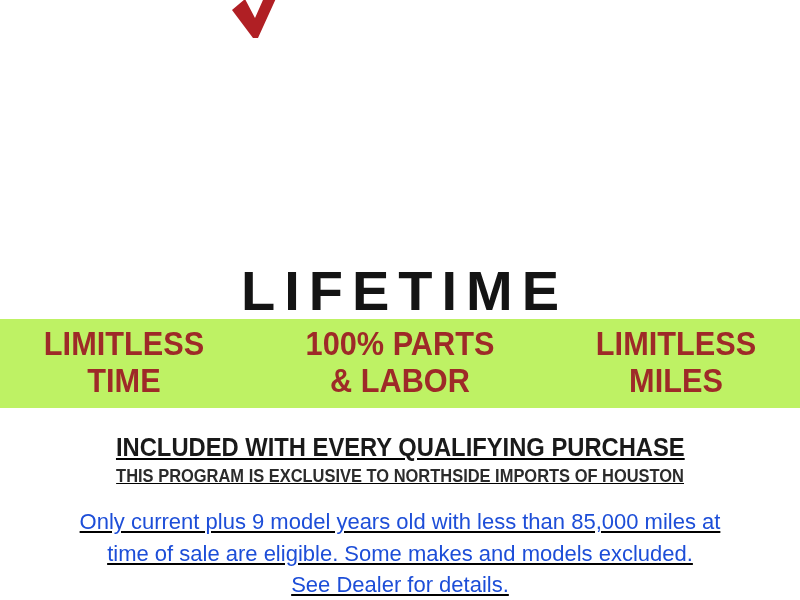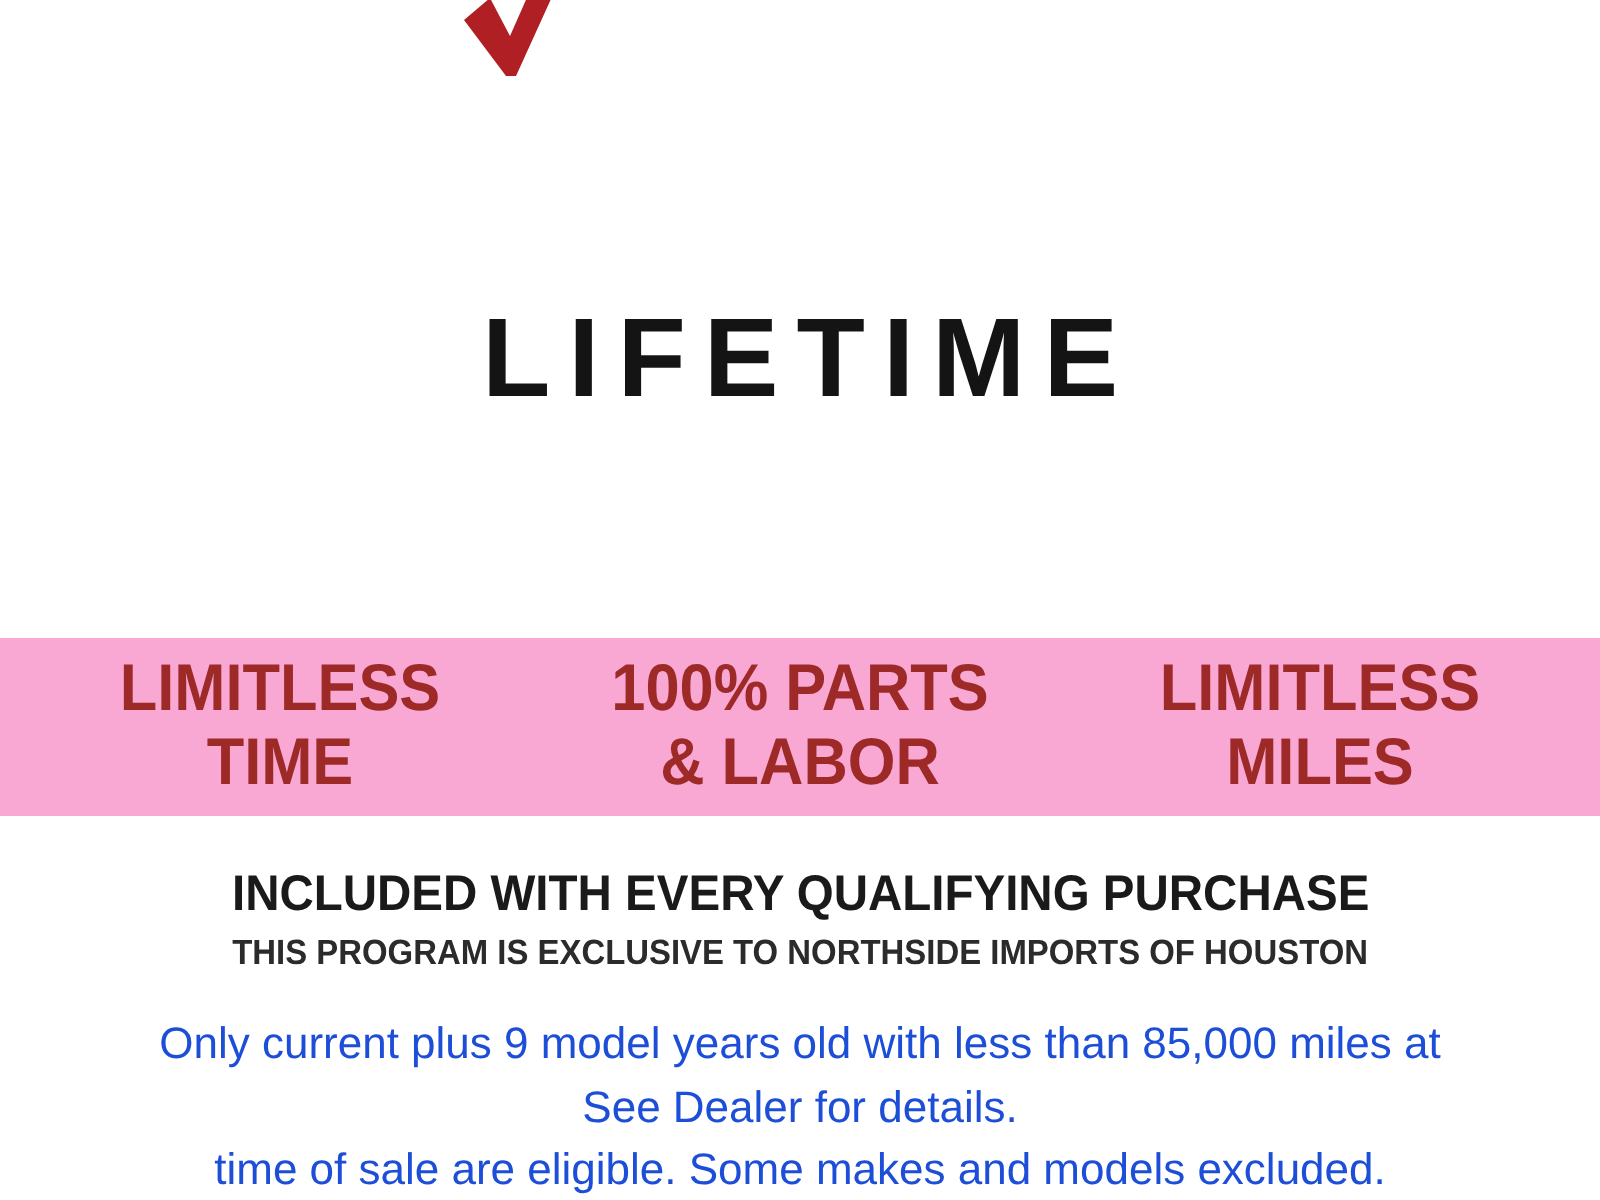"LIFETIME" .logo-block { justify-content: center -> flex-end }
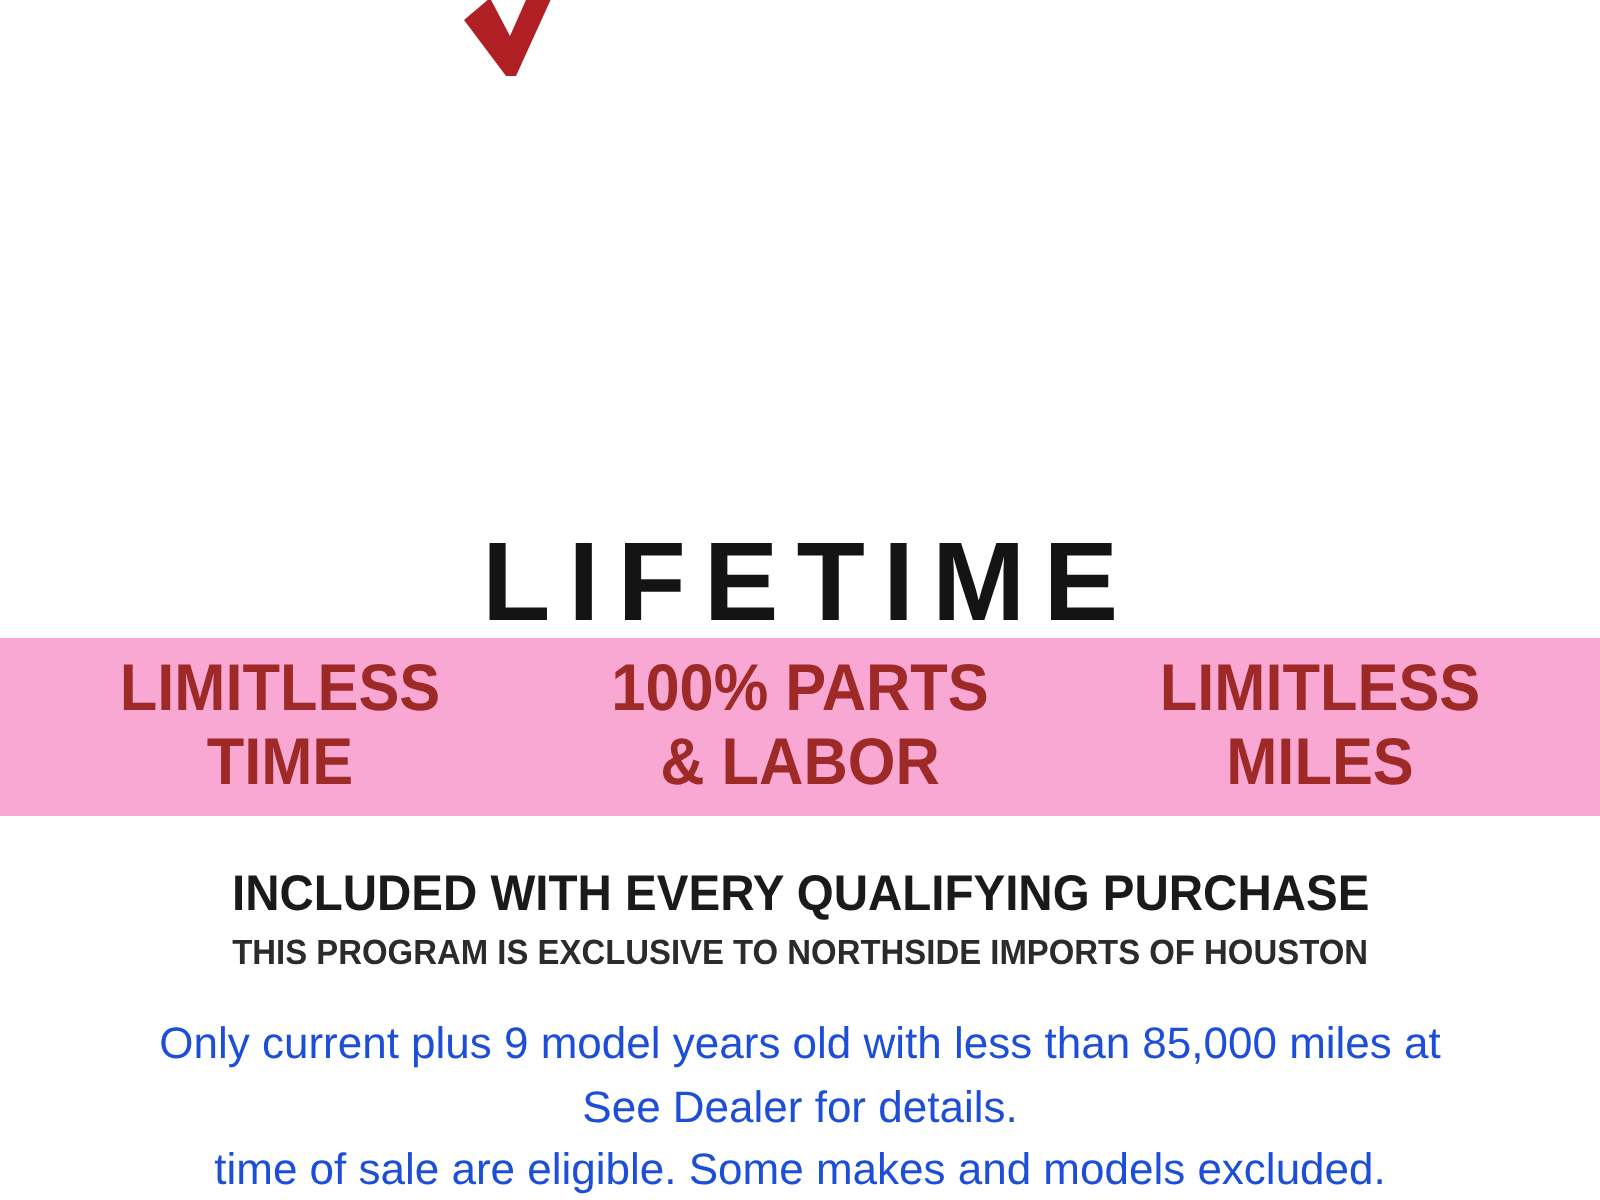"LIMITLESS" .feature-band { background: #f9a8d4 -> #bef264; gap: 0 -> 16px }
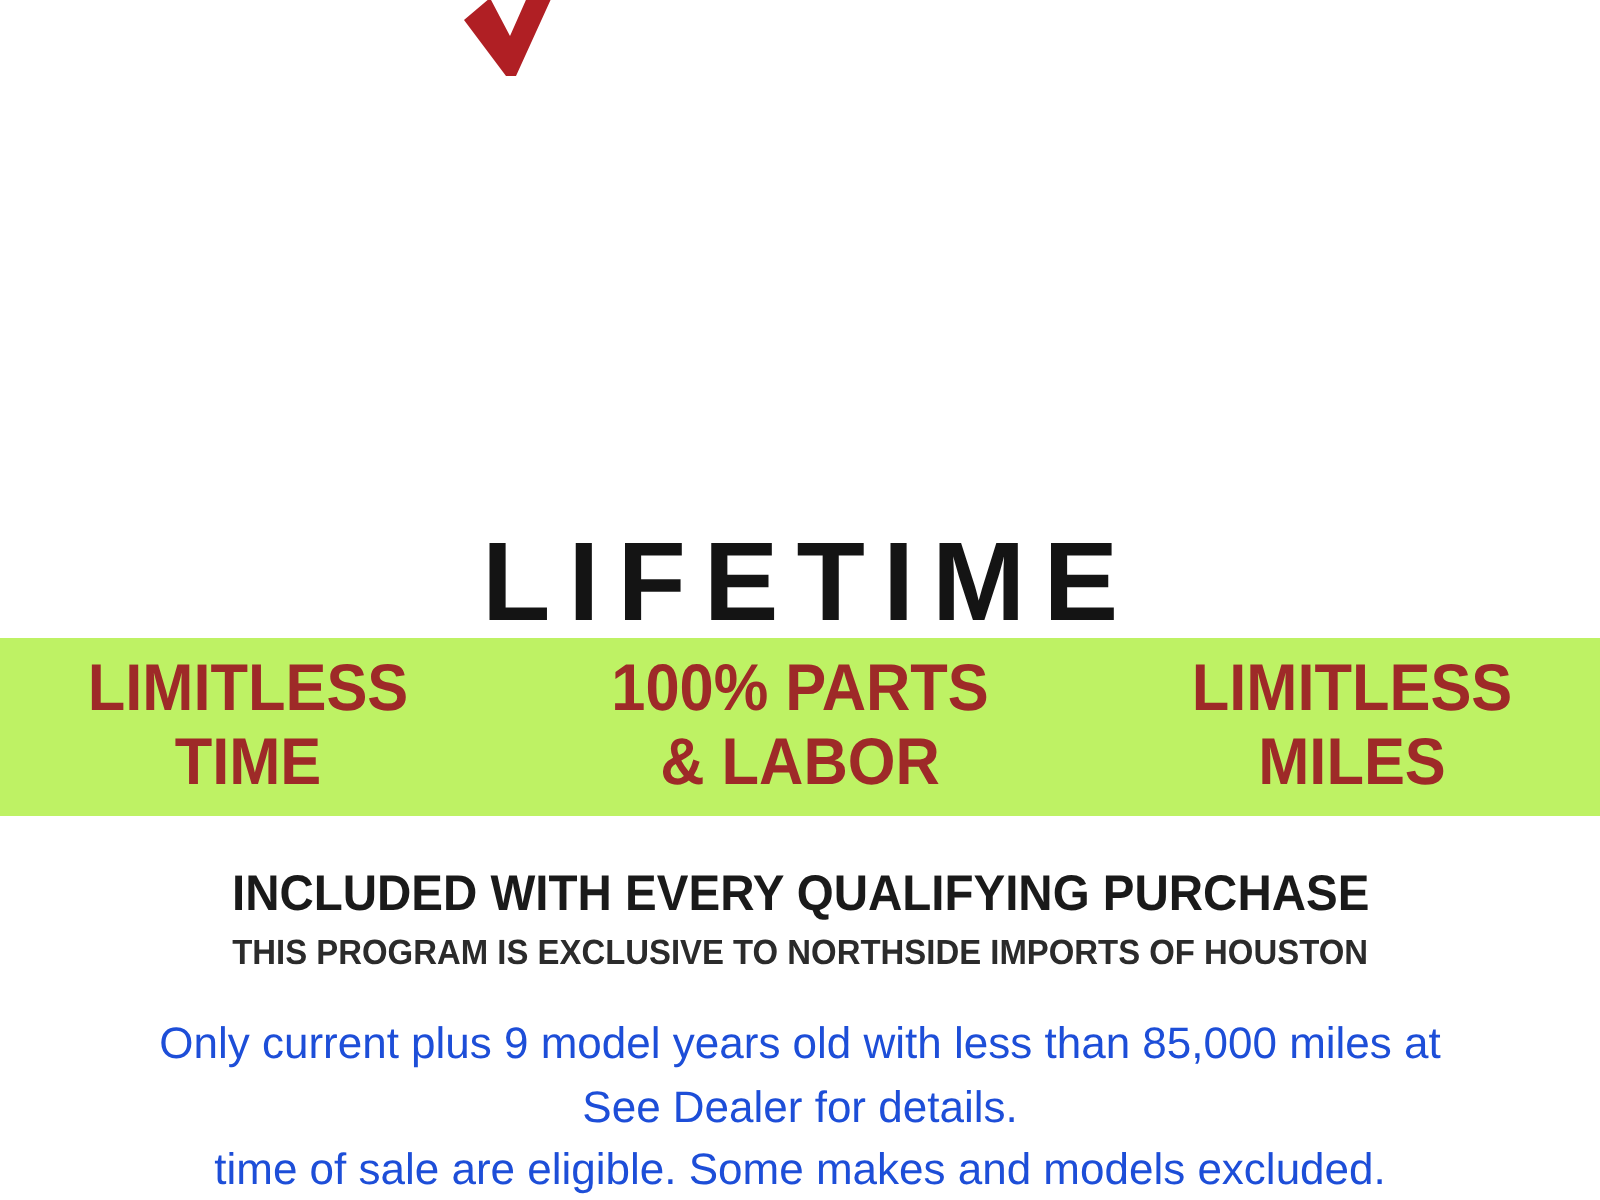"INCLUDED WITH EVERY QUALIFYING PURCHASE" .copy-block { text-decoration: none -> underline }
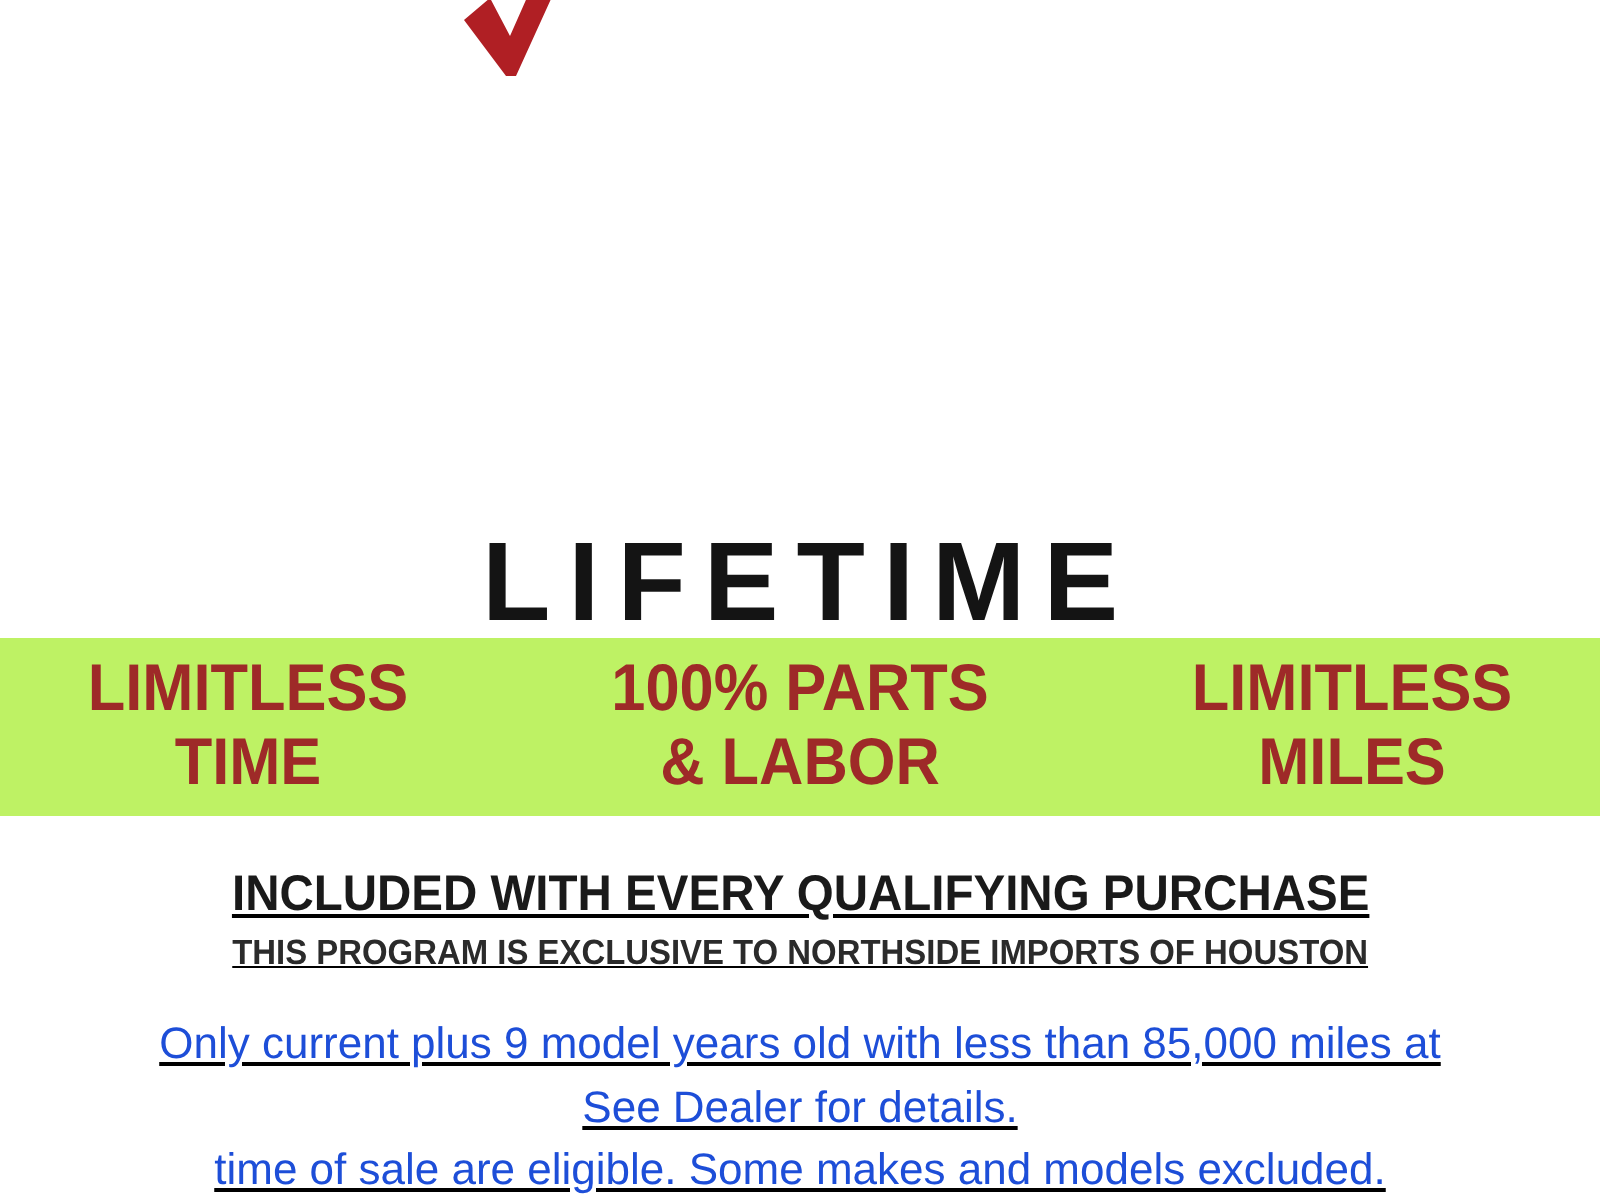"See Dealer for details." span.fp-line { order: before "time of sale are eligible." -> after "time of sale are eligible." }
